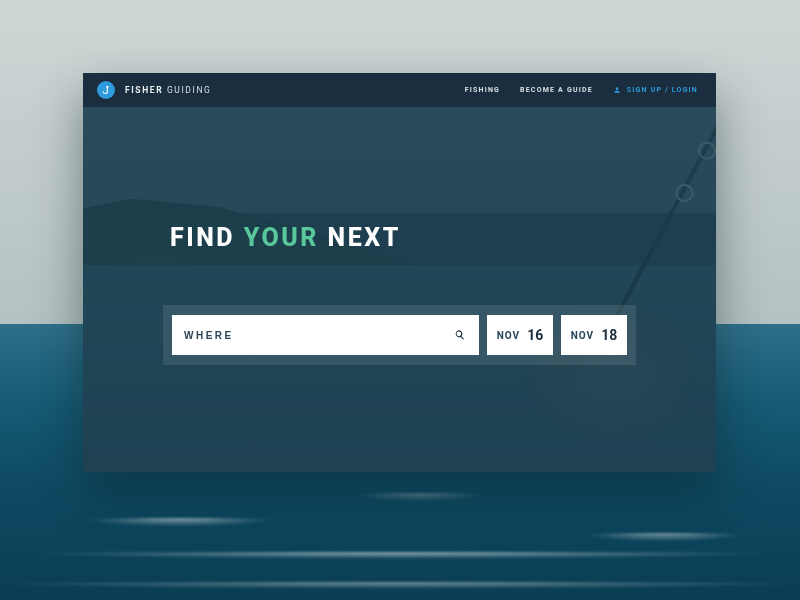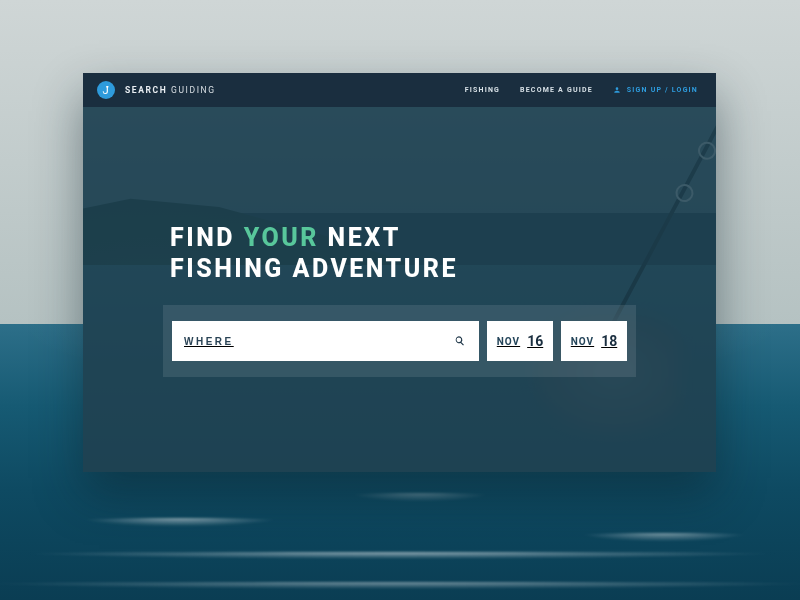"SEARCH" span { text: SEARCH -> FISHER }
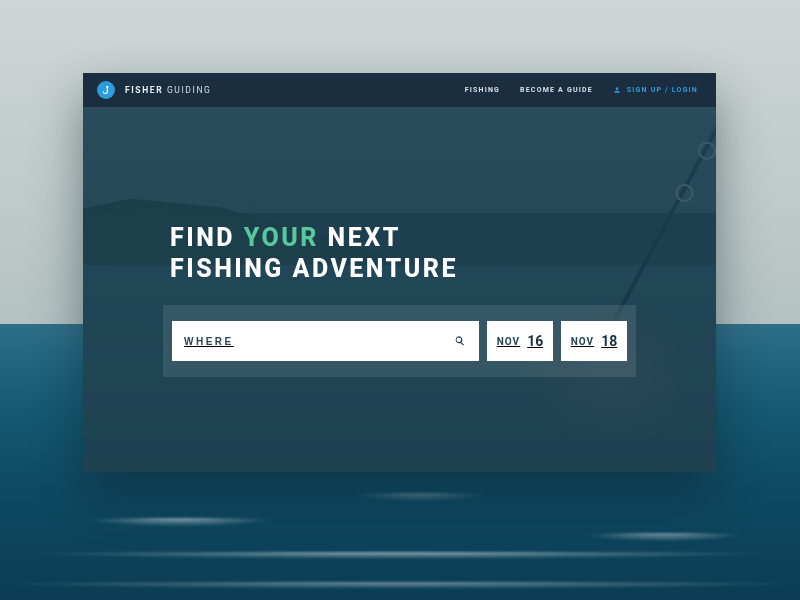"FISHING ADVENTURE" div { html: <div>FISHING ADVENTURE</div> -> none }
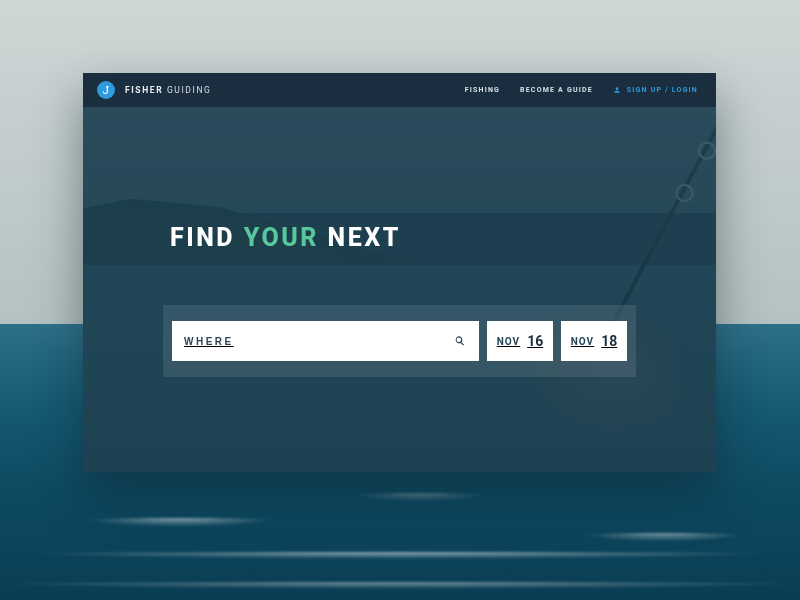"WHERE" .search-wrap { height: 72px -> 60px; text-decoration: underline -> none }
